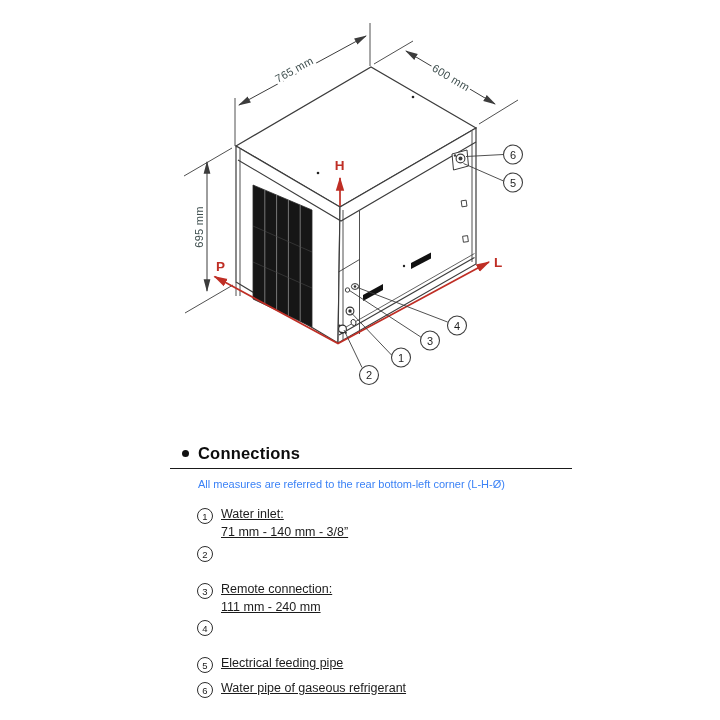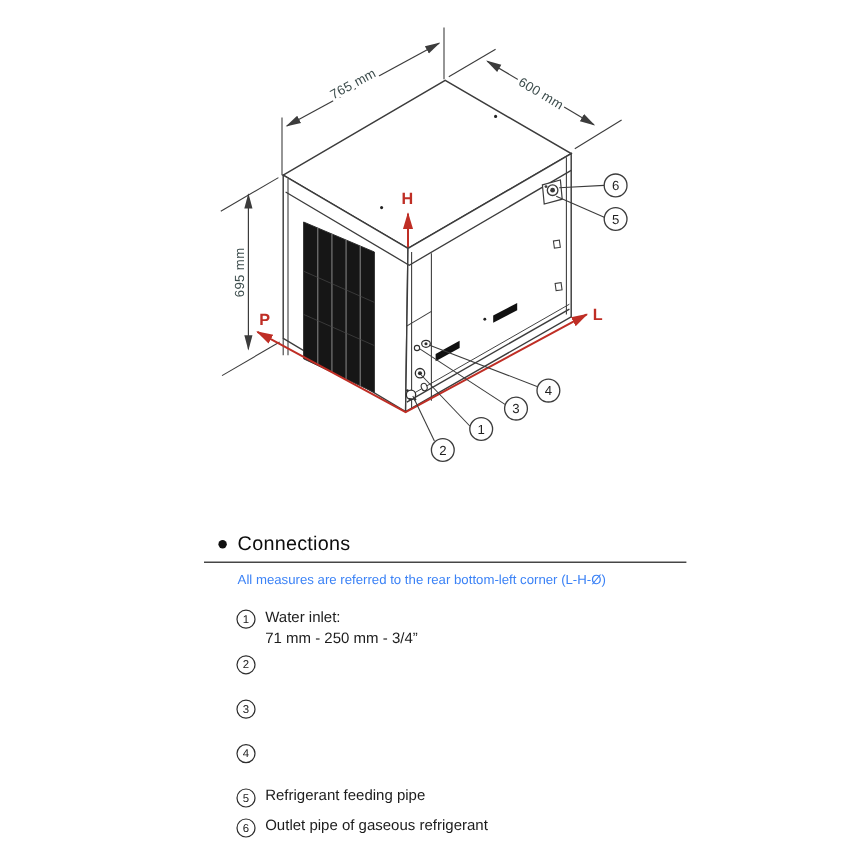"Connections" .conn-title { font-weight: normal -> bold }
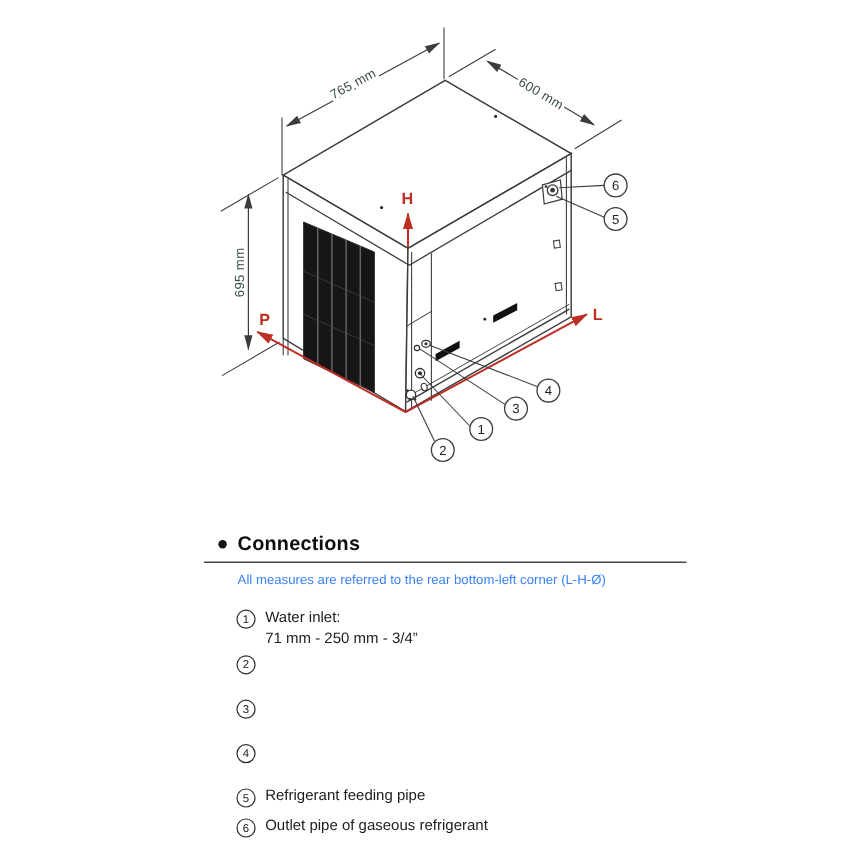"Water inlet:" .ctext { text-decoration: none -> underline }
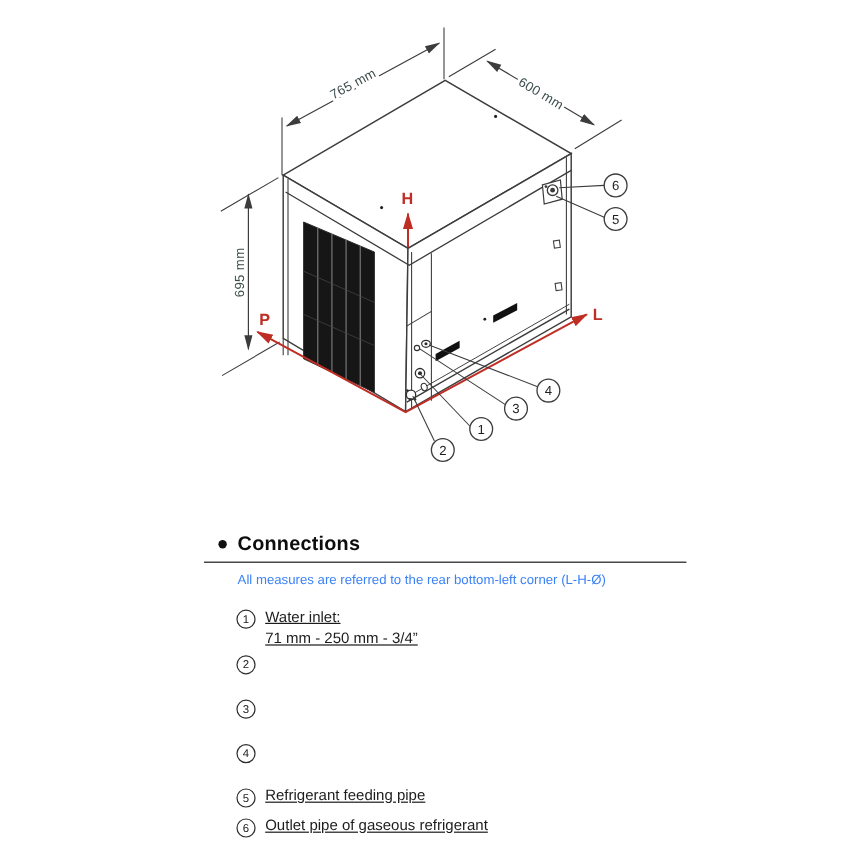"71 mm - 250 mm" div.cvalue { text: 250 mm - 3/4 -> 140 mm - 3/8 }
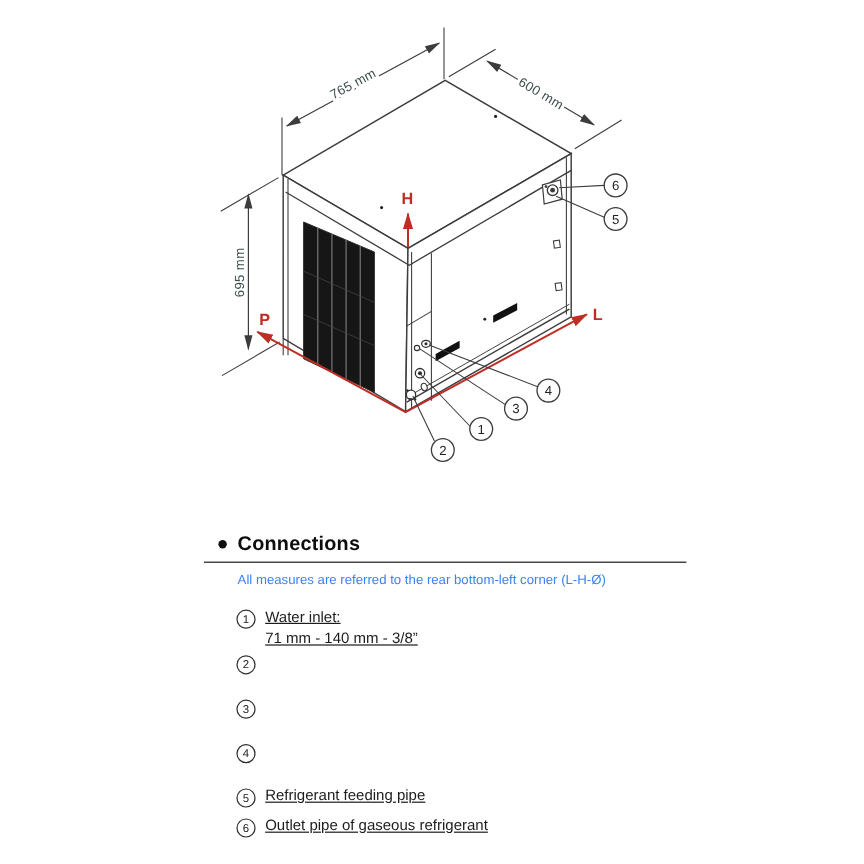"Remote connection:" div.ctext { html: none -> <div> <div>Remote connection:</div> <div>111 mm - 240 mm</div> </div> }
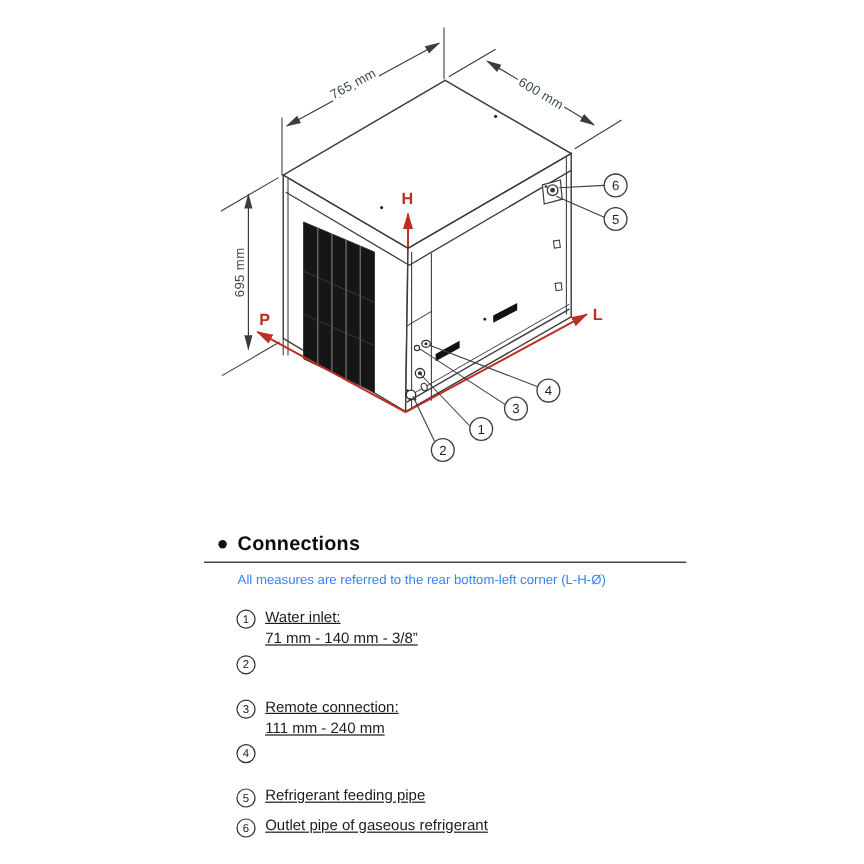"Refrigerant feeding pipe" div.clabel { text: Refrigerant -> Electrical }
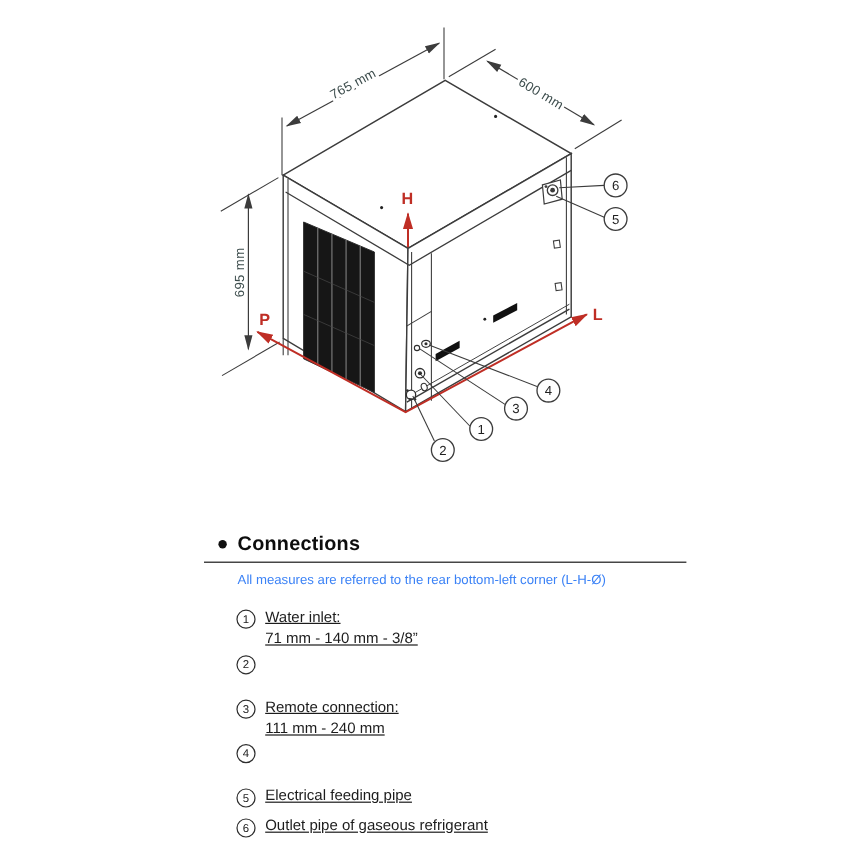"Outlet pipe of gaseous refrigerant" div.clabel { text: Outlet -> Water }
